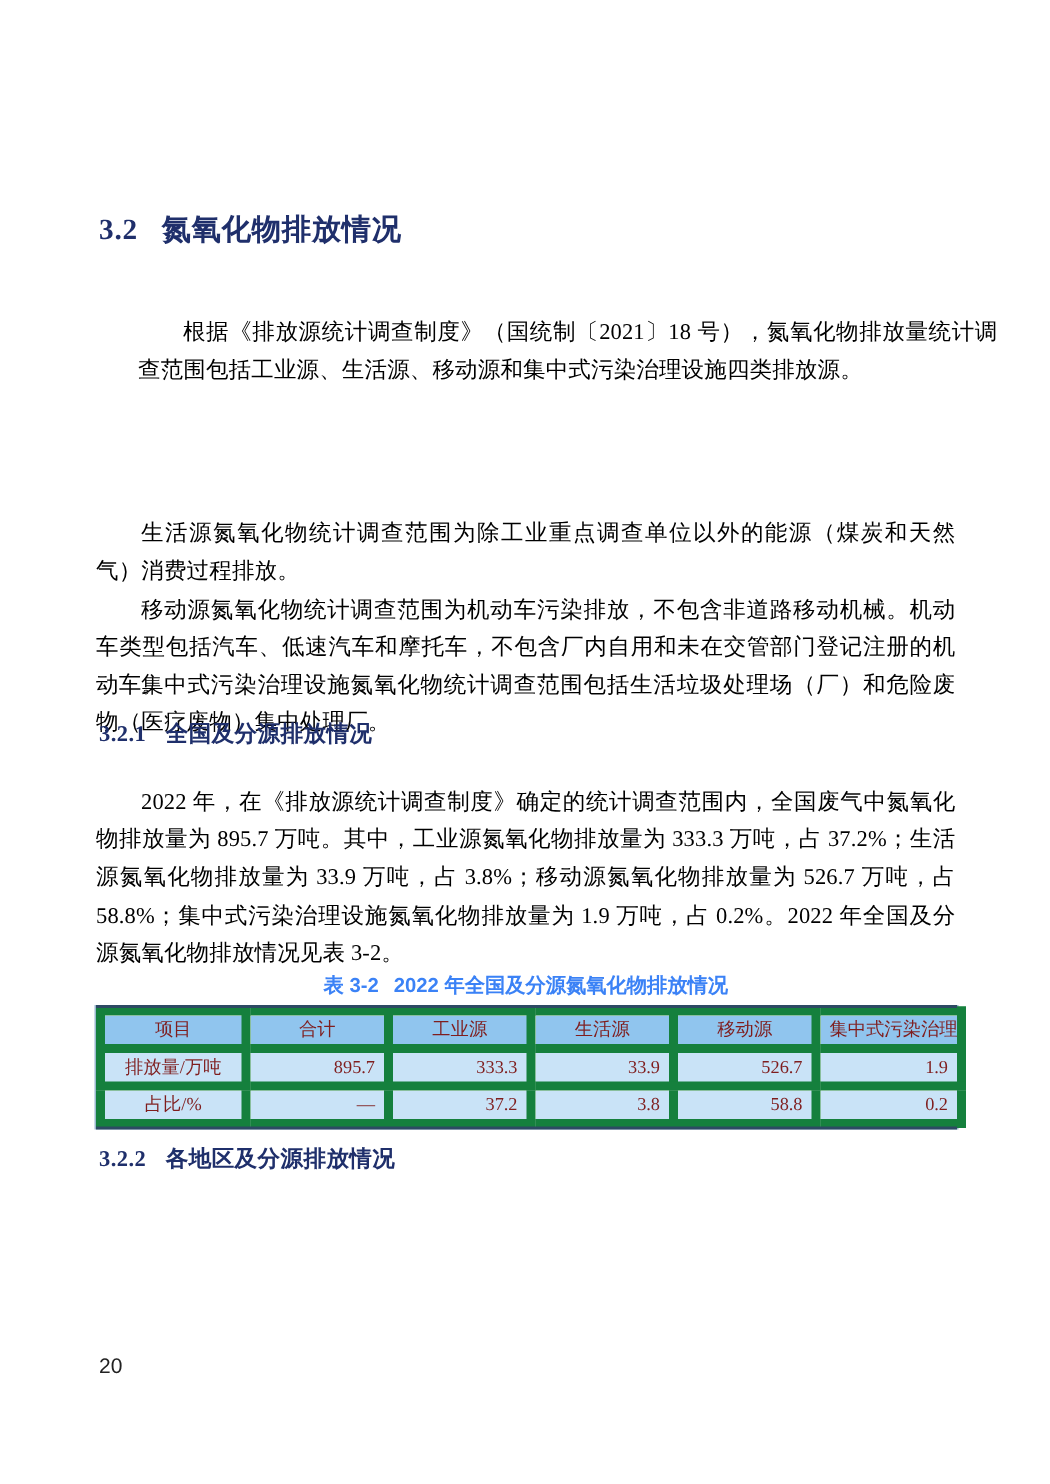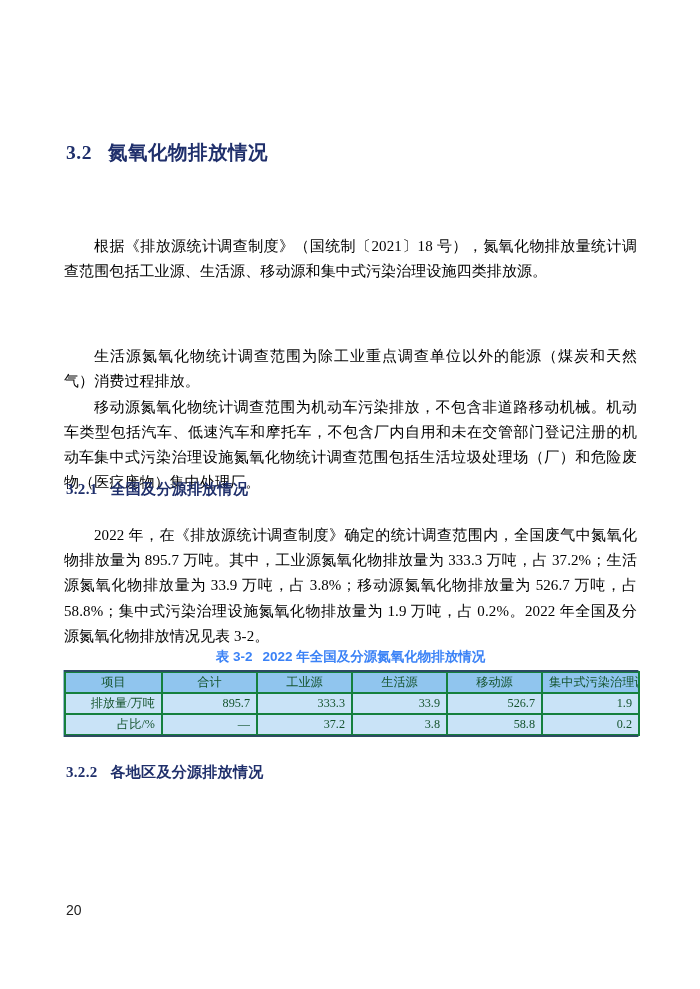"根据《排放源统计调查制度》（国统制〔2021〕18" #p1 { margin-left: none -> 28px; top: 219px -> 195px }
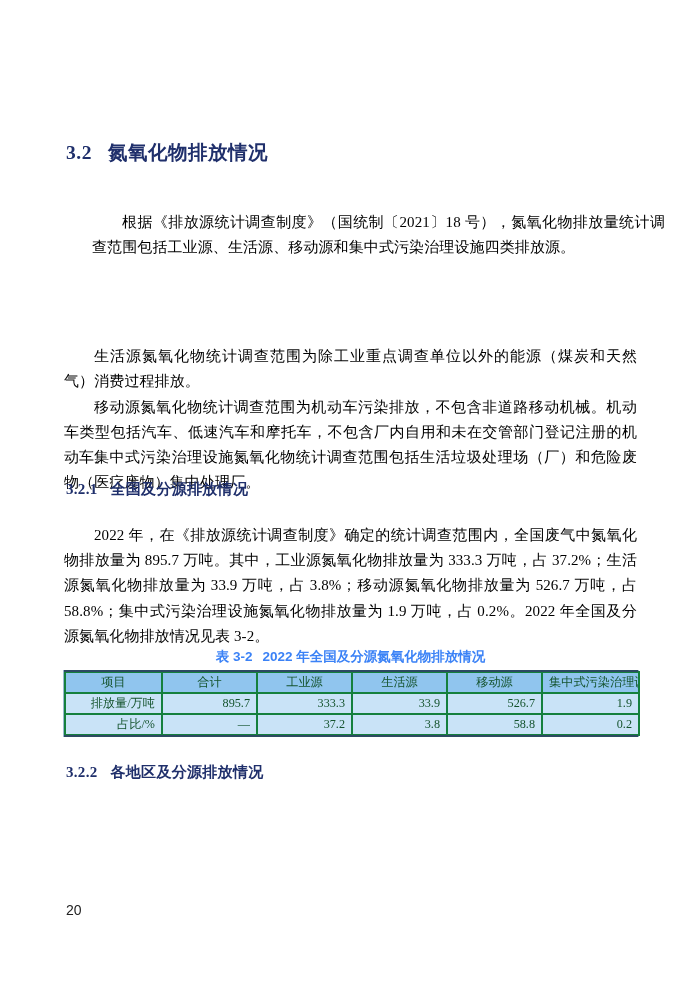"项目" table.data th, table.data td { border: 2px solid #15803d -> 6px solid #15803d; color: #14532d -> #7f1d1d }
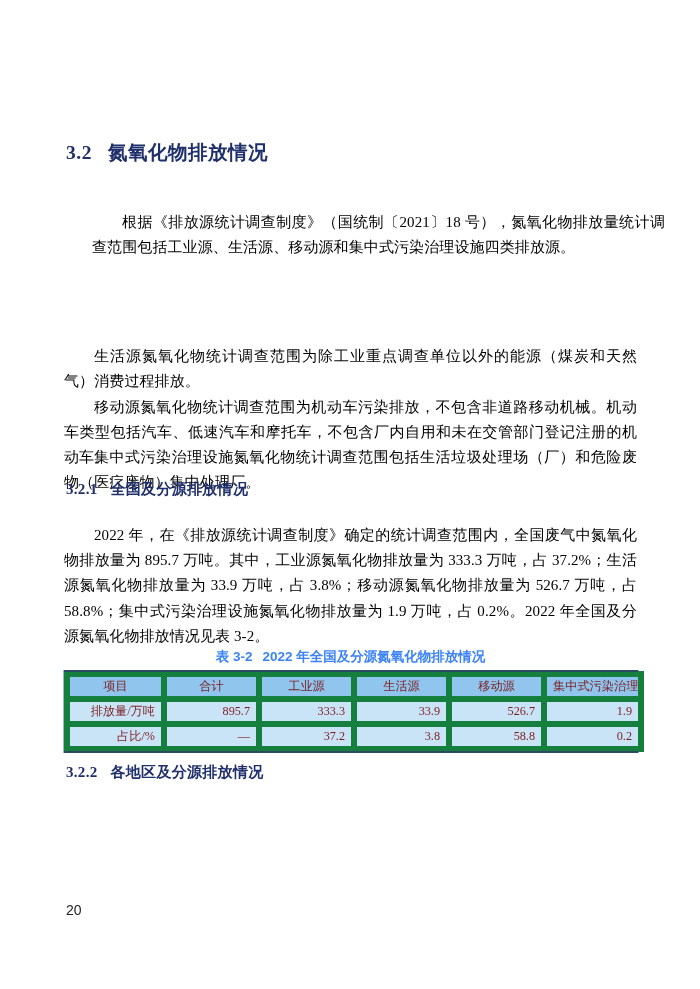"排放量/万吨" table.data tbody td.rowlabel { text-align: right -> center }
